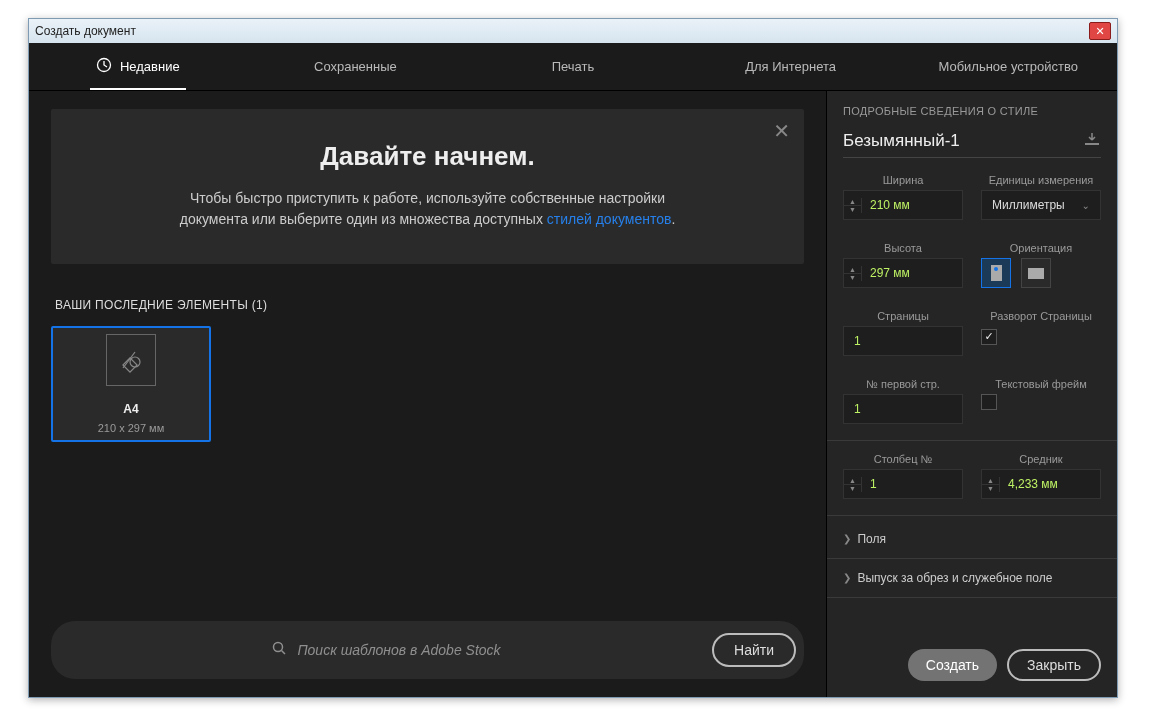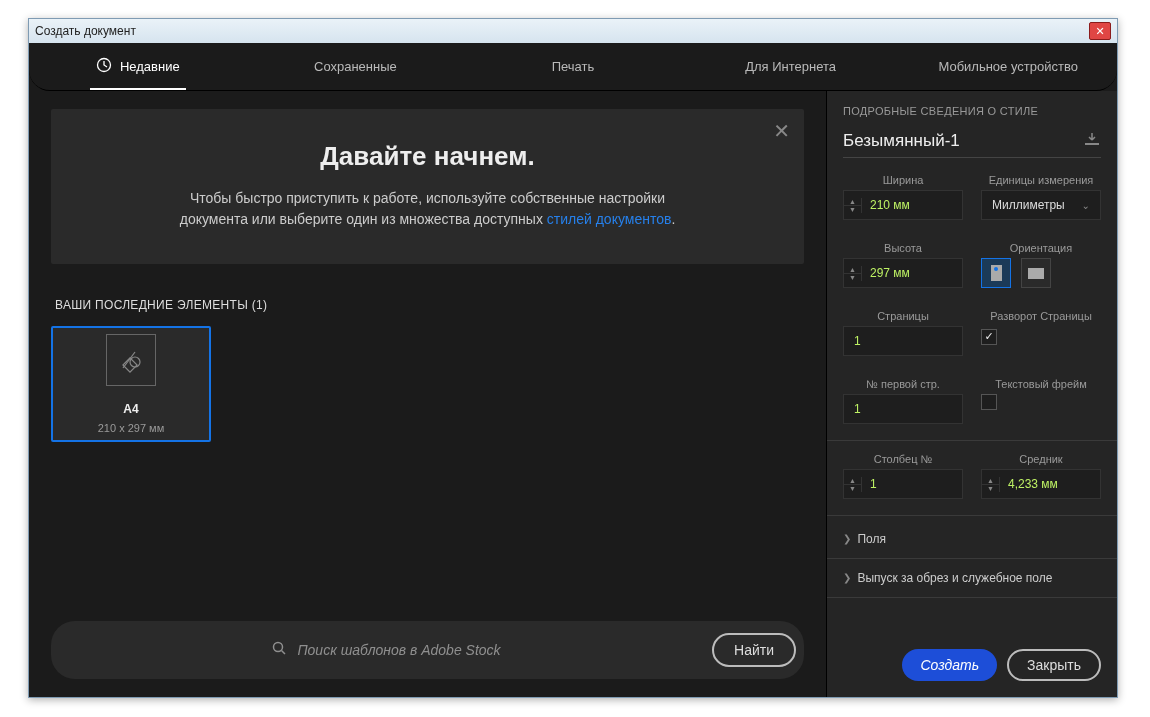"Недавние" .tabs { border-radius: 21px -> none }
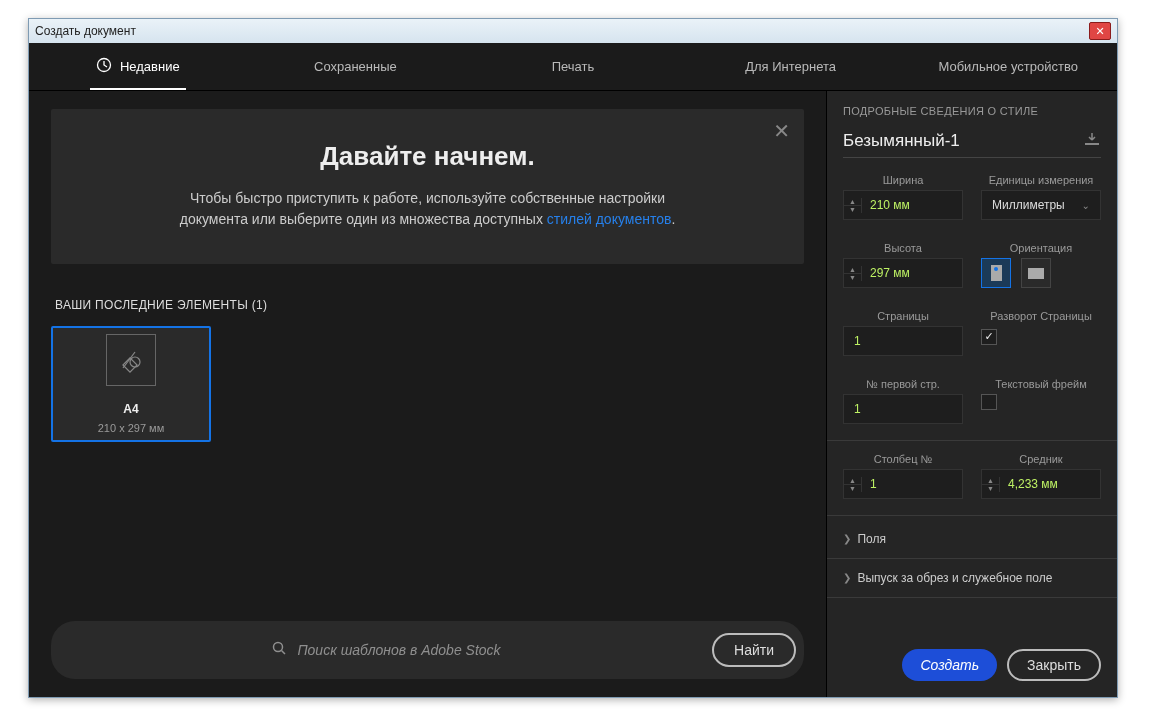"Создать" .btn.primary { background: #1d4ed8 -> #737373; font-style: italic -> none }
